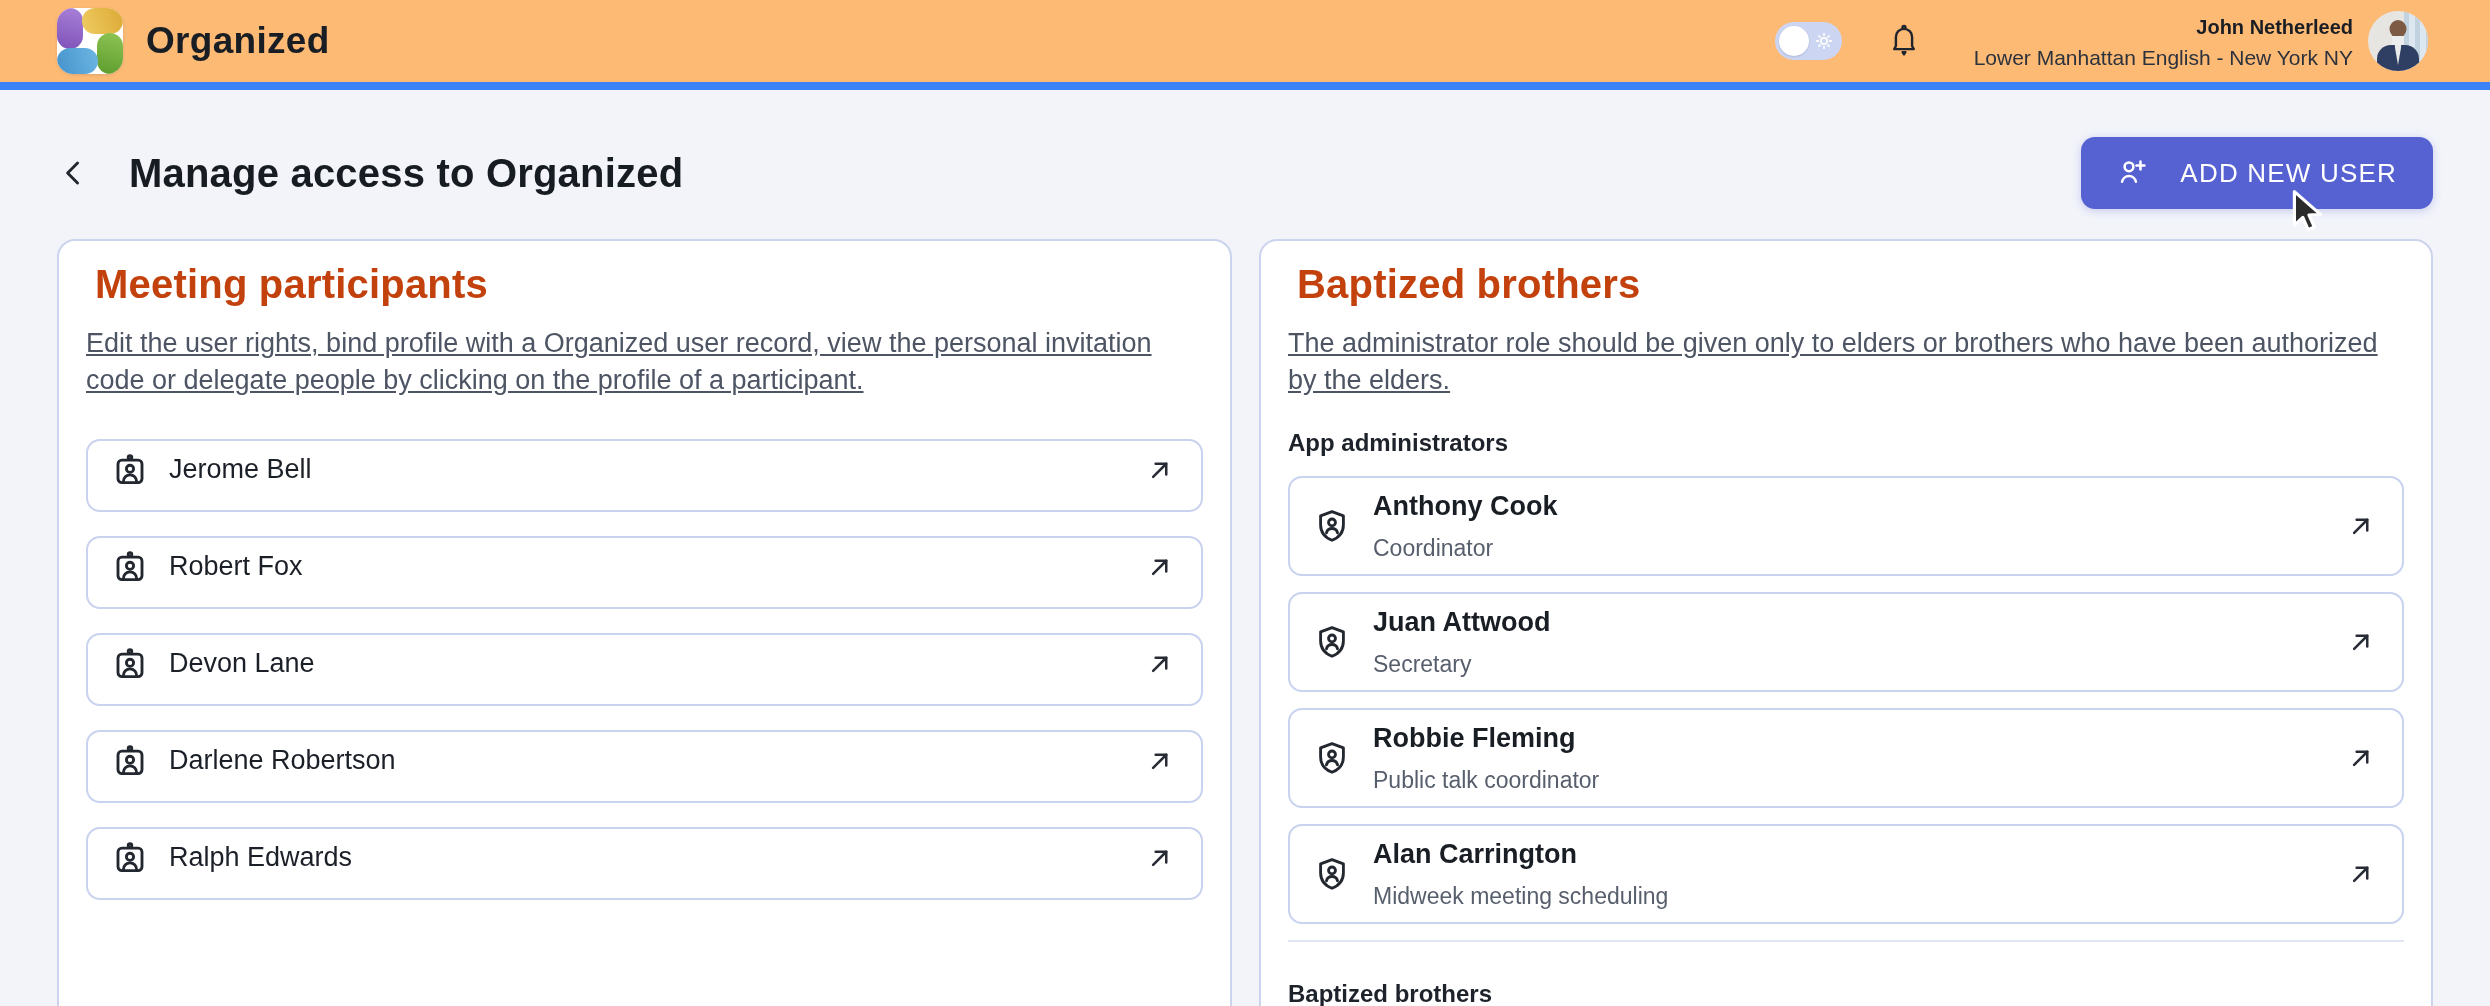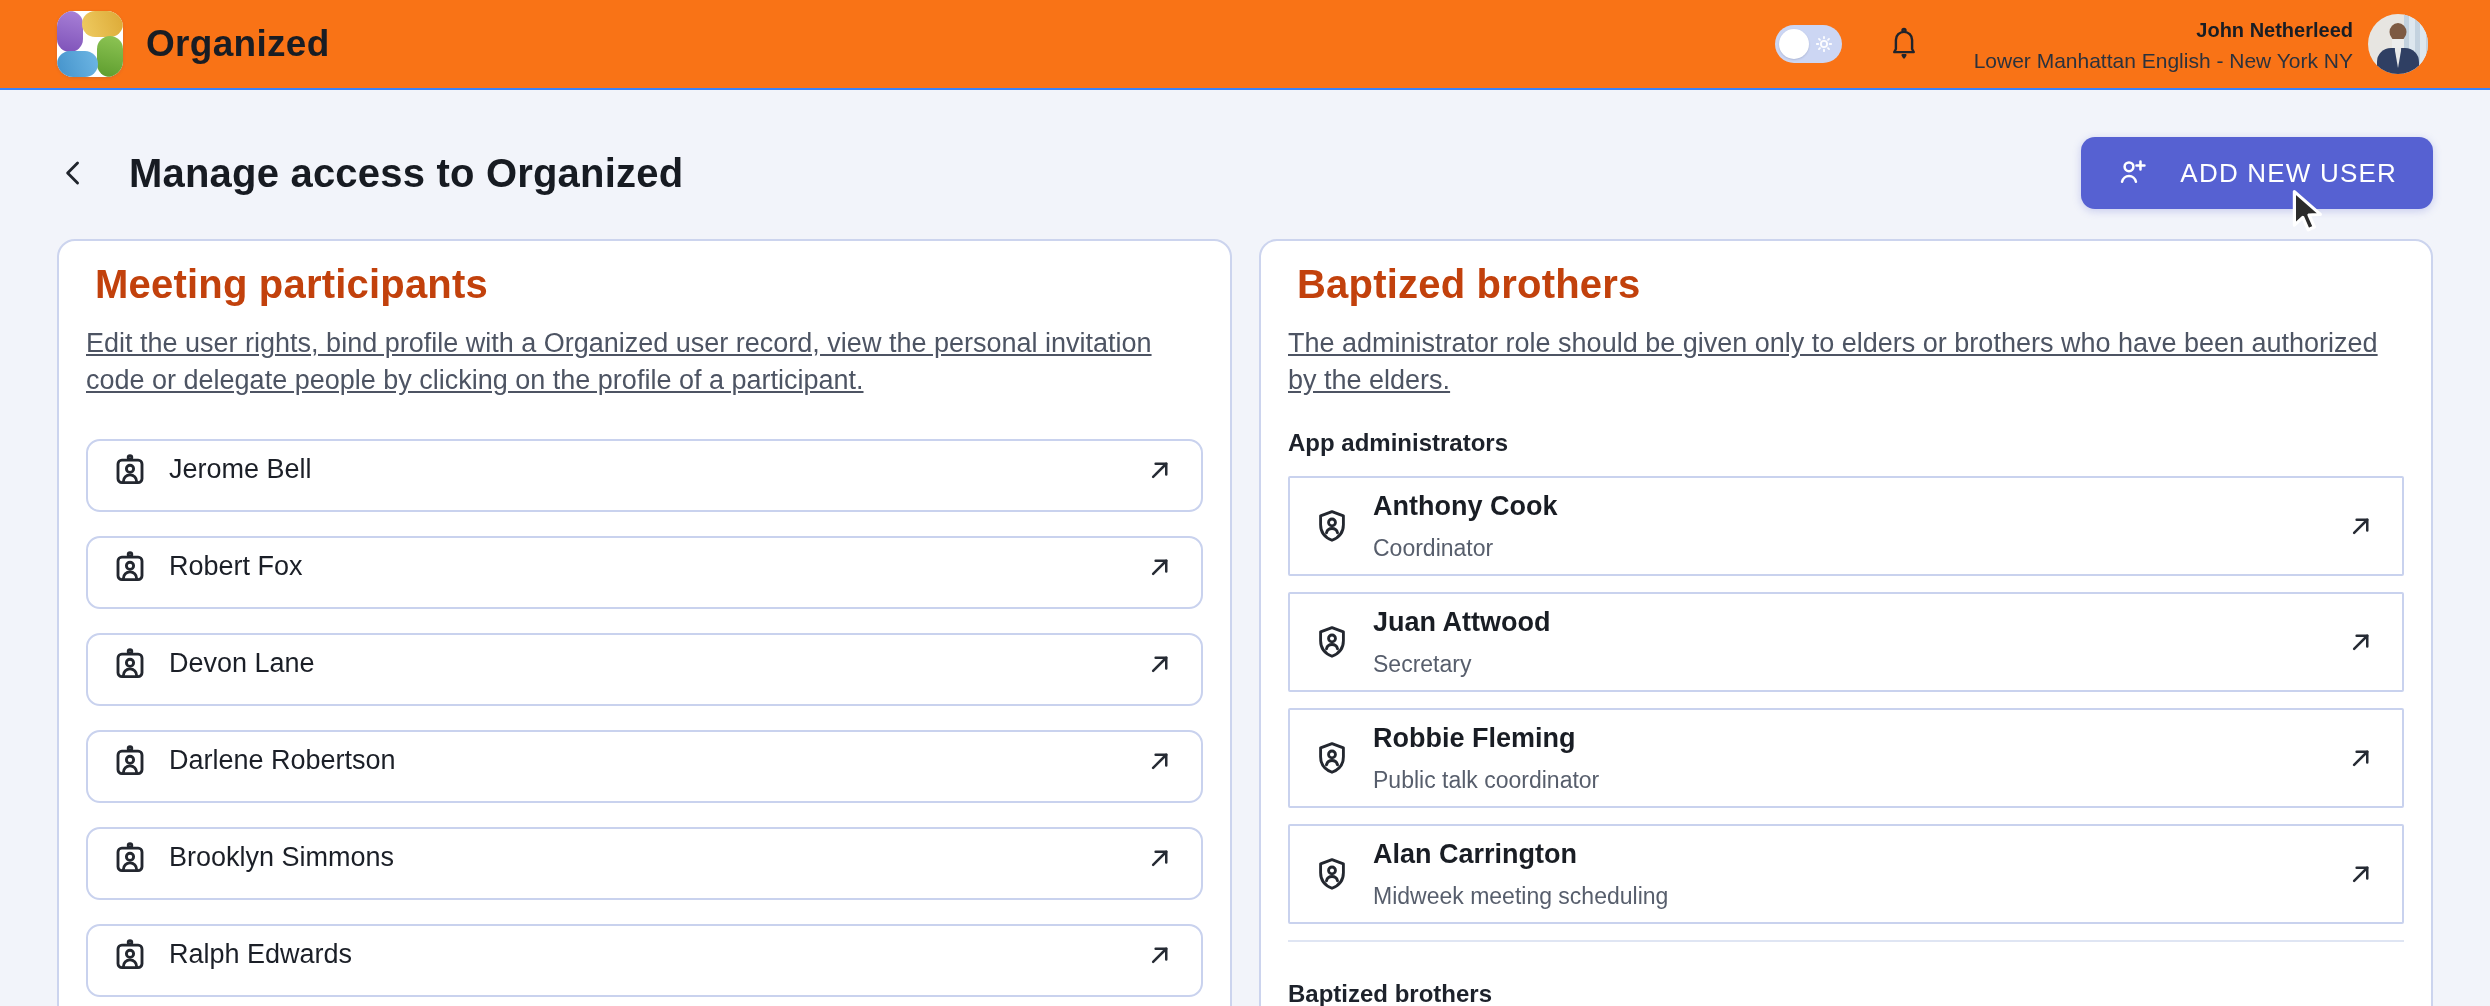"Organized" .topbar { background: #f97316 -> #fdba74; border-bottom: 2px solid #3b82f6 -> 8px solid #3b82f6 }
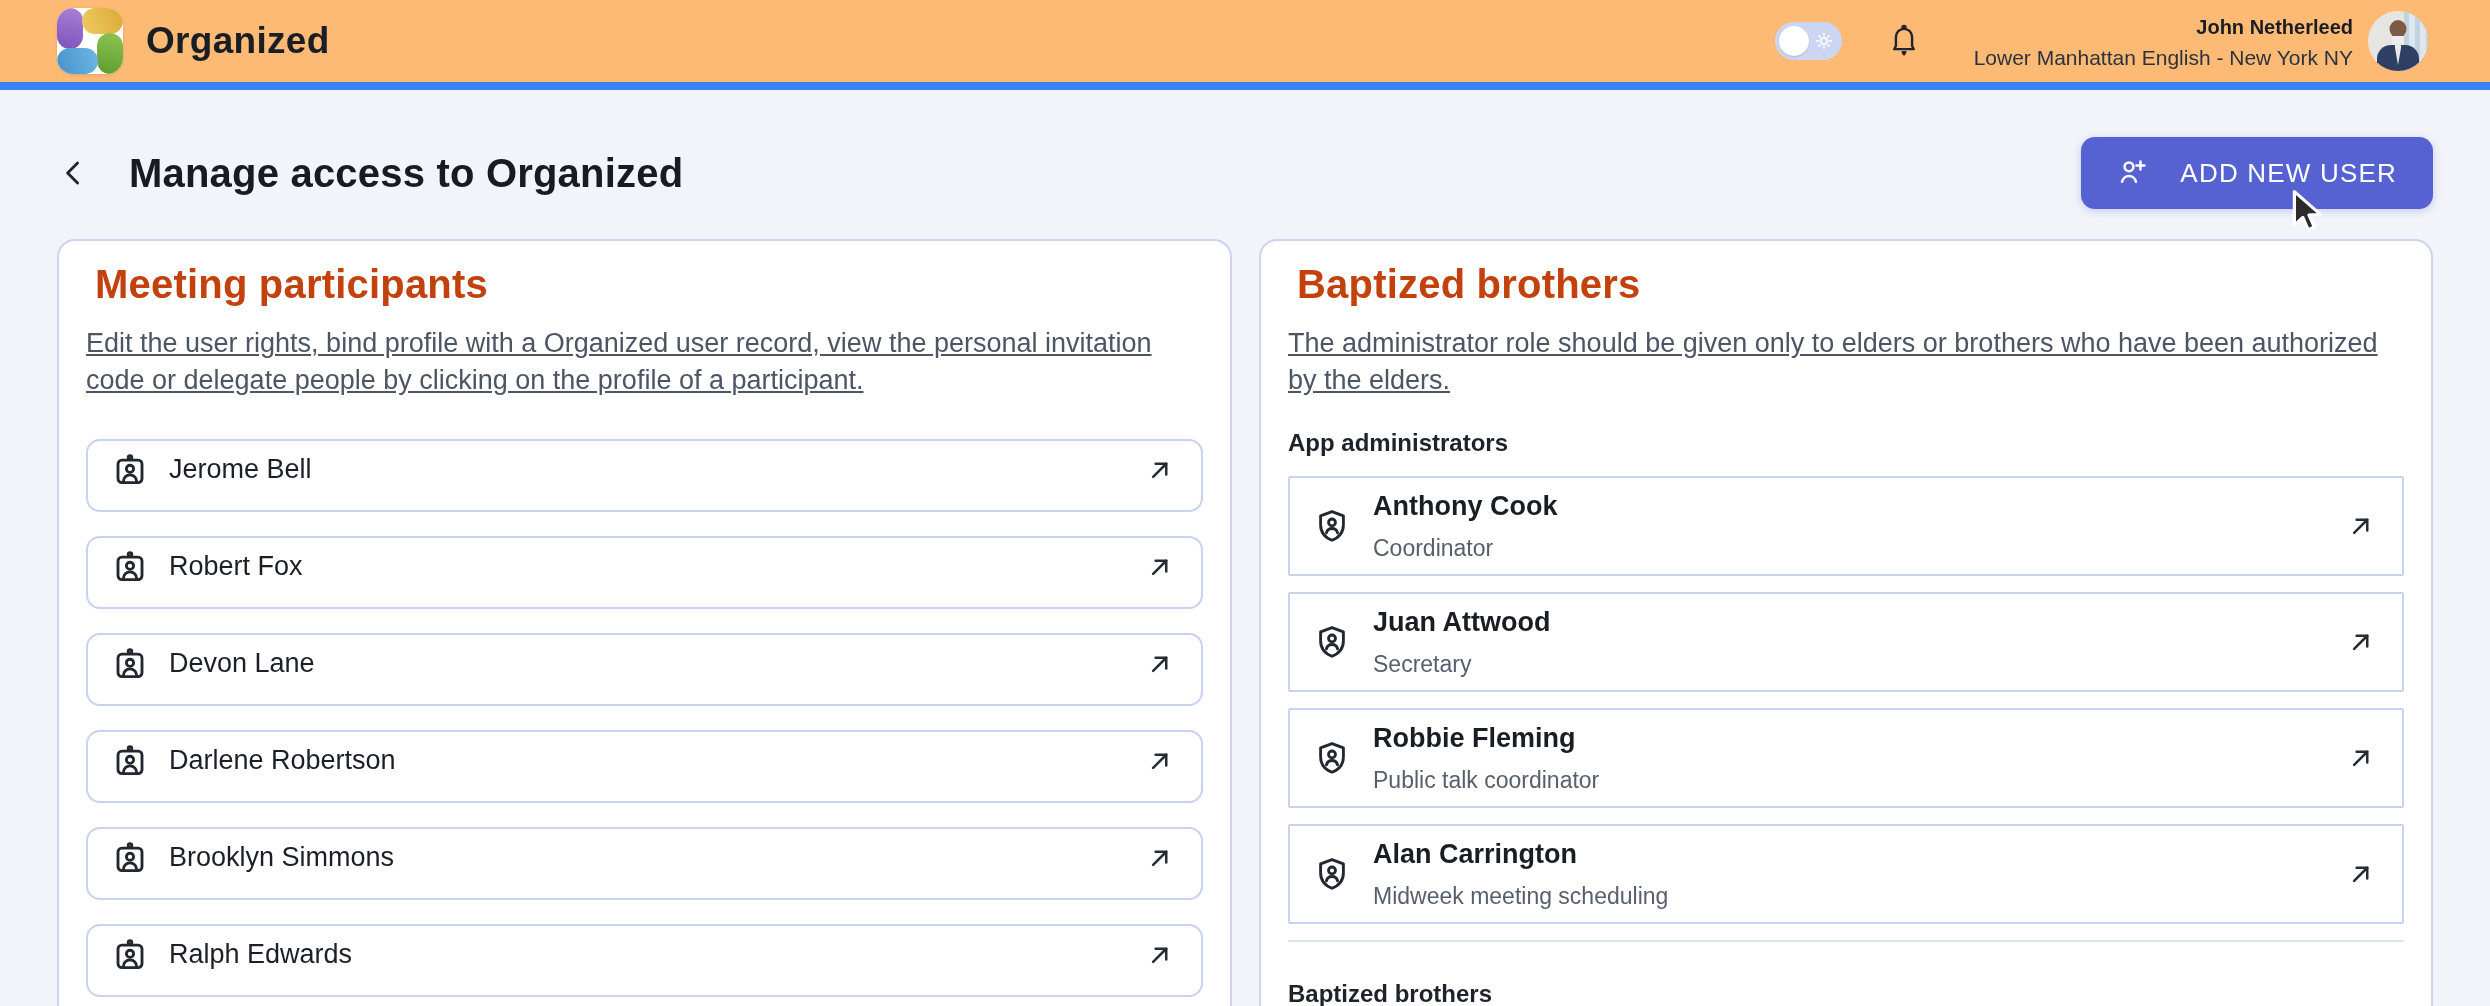"Anthony Cook" .a-item { border-radius: 2px -> 14px }
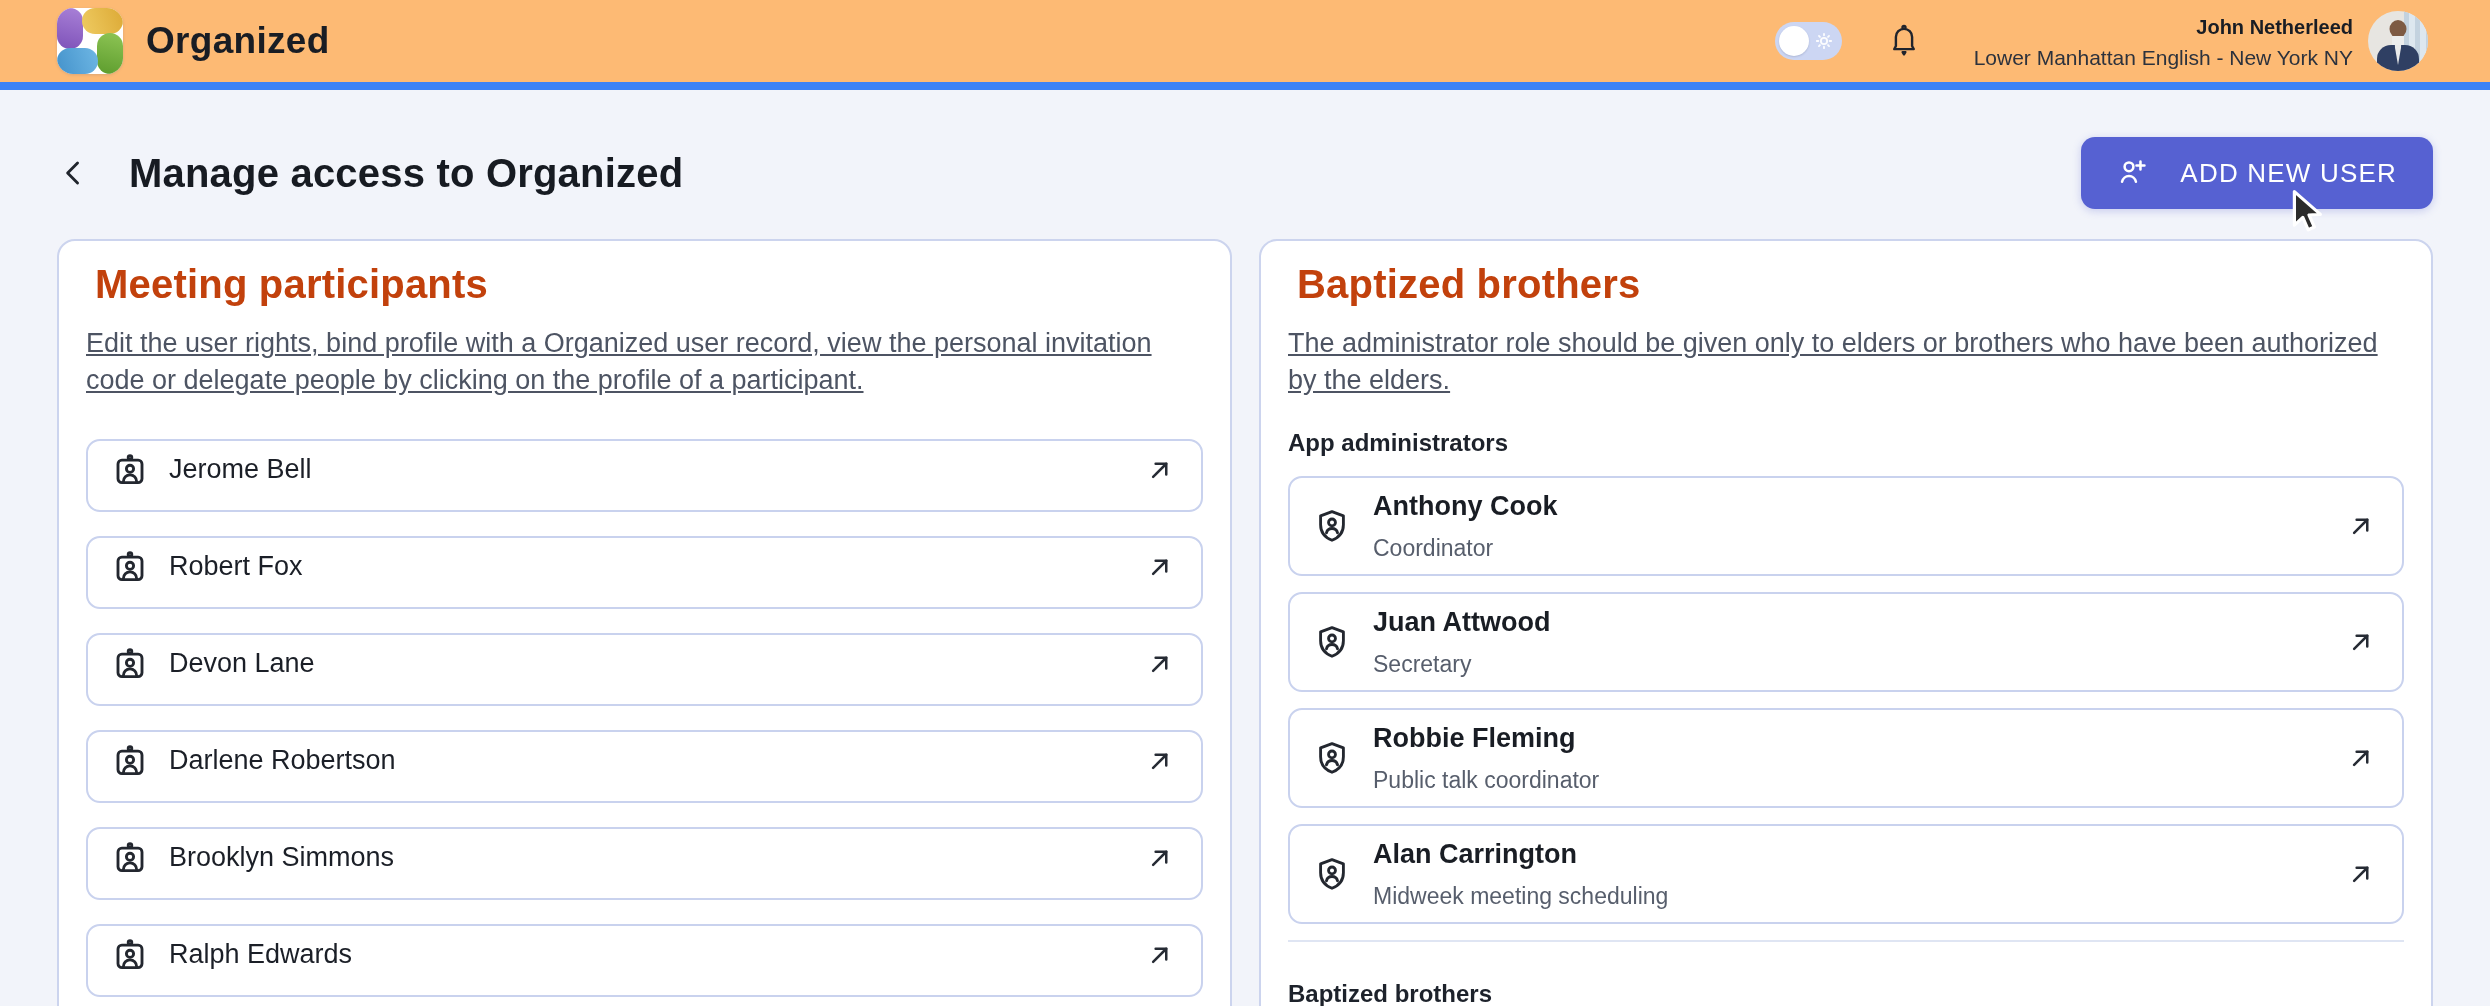"Brooklyn Simmons" div.p-item { html: <div> <span> <svg> <use></use> </svg> </span> <span>Brooklyn Simmons</span> <span> <svg> <use></use> </svg> </span> </div> -> none }
